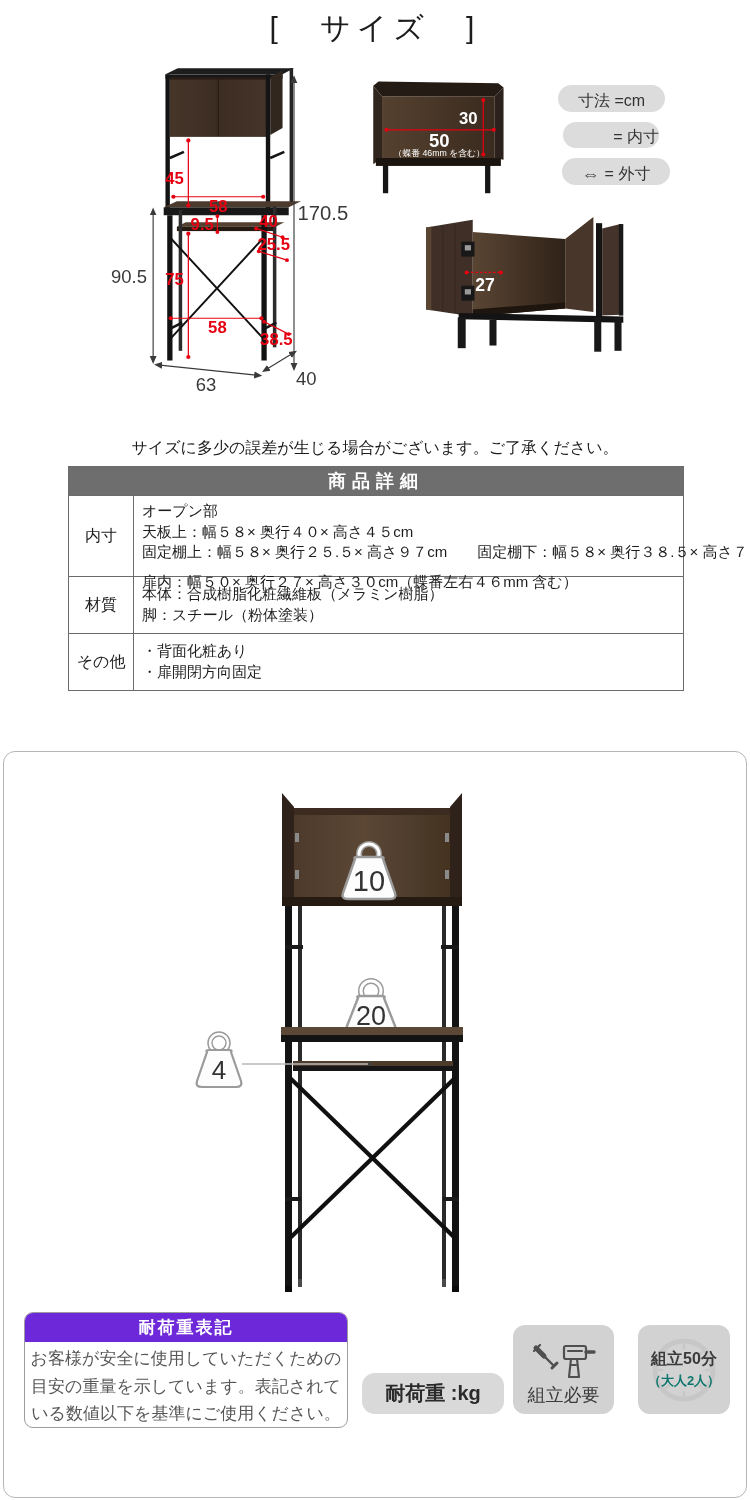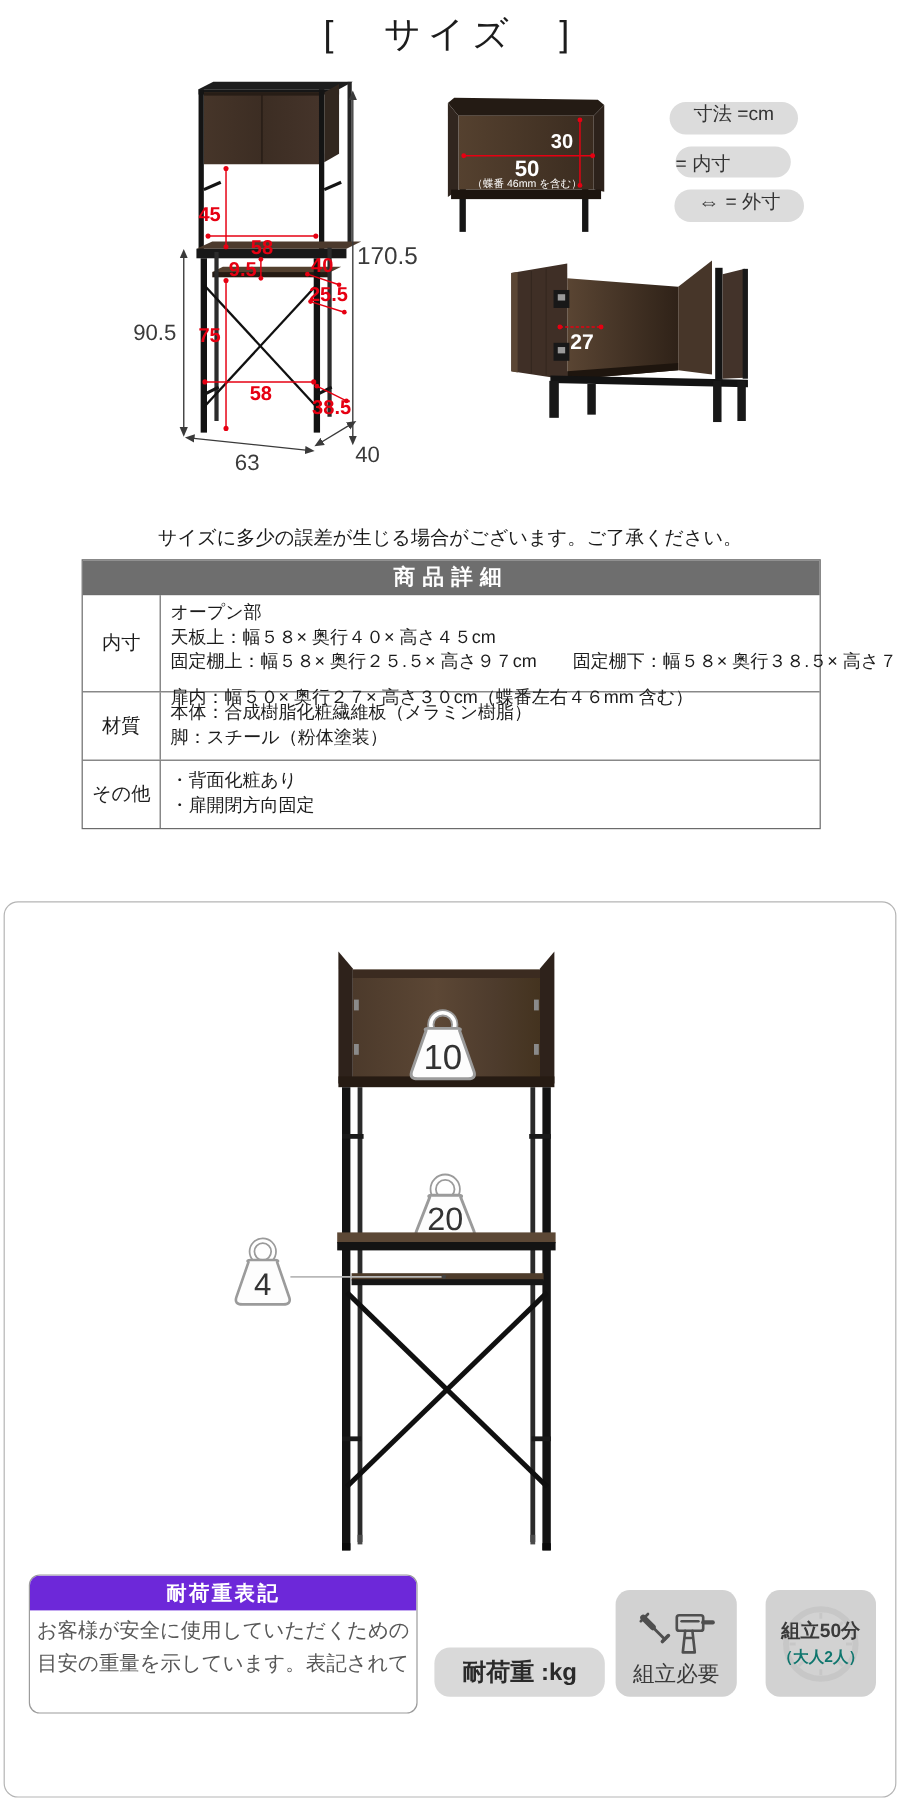"寸法 =cm" .pill { align-items: flex-start -> flex-end }
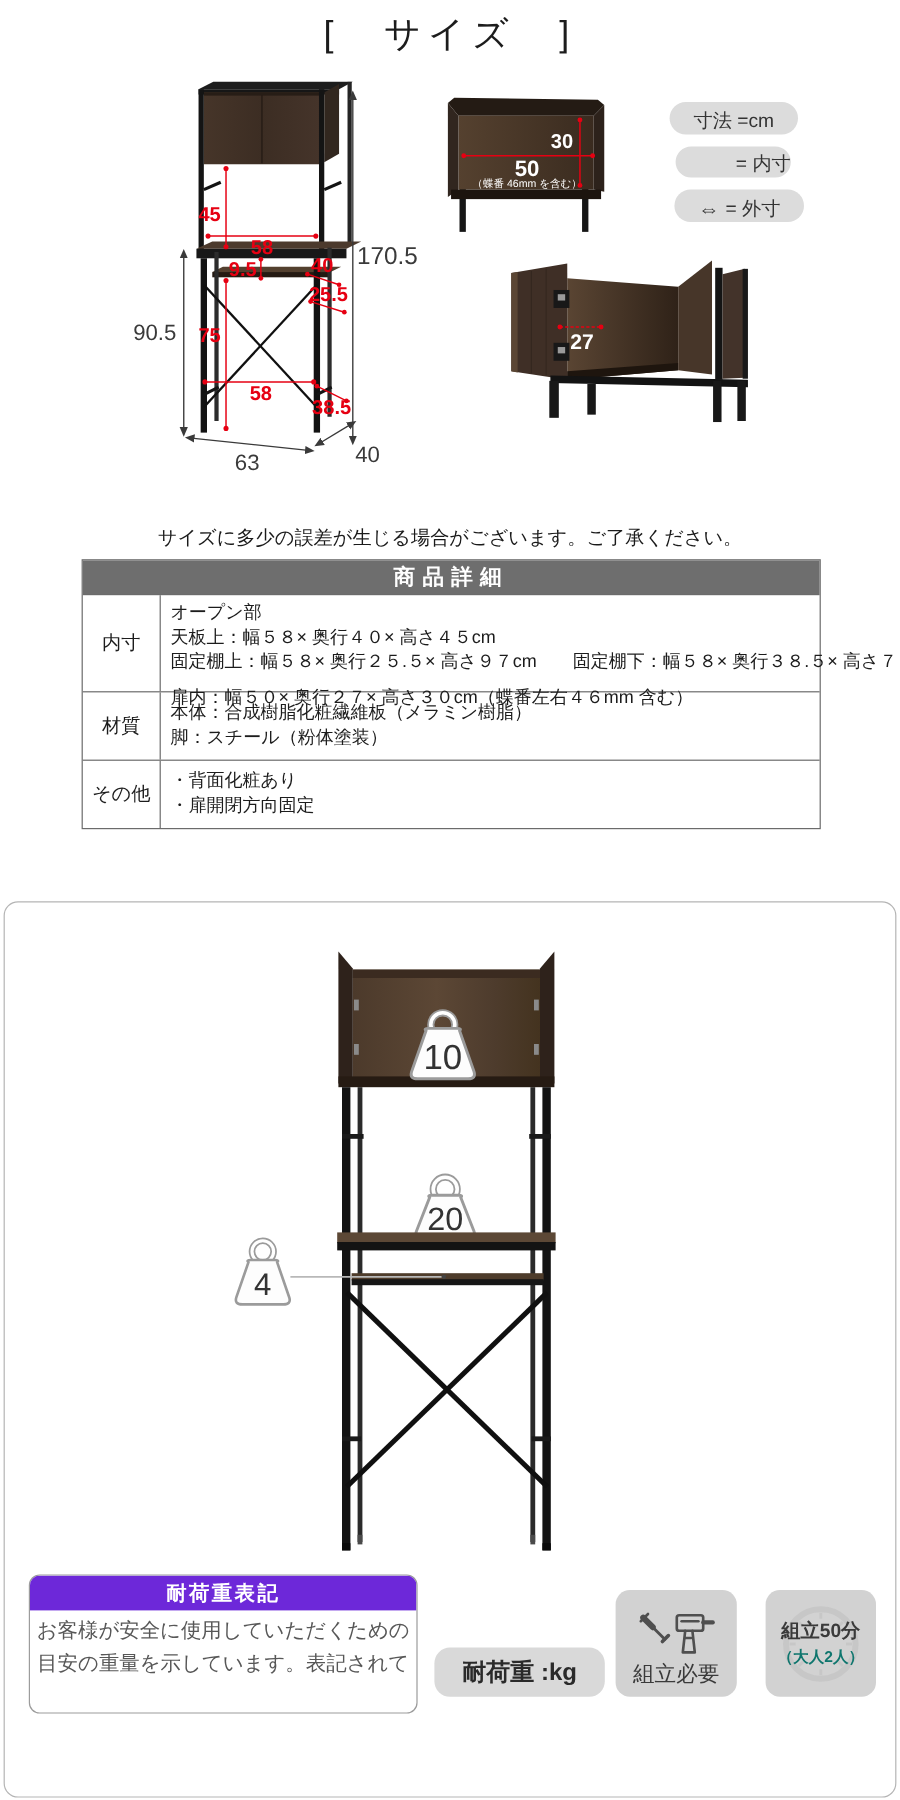"いる数値以下を基準にご使用ください。" div { html: none -> <div>いる数値以下を基準にご使用ください。</div> }
